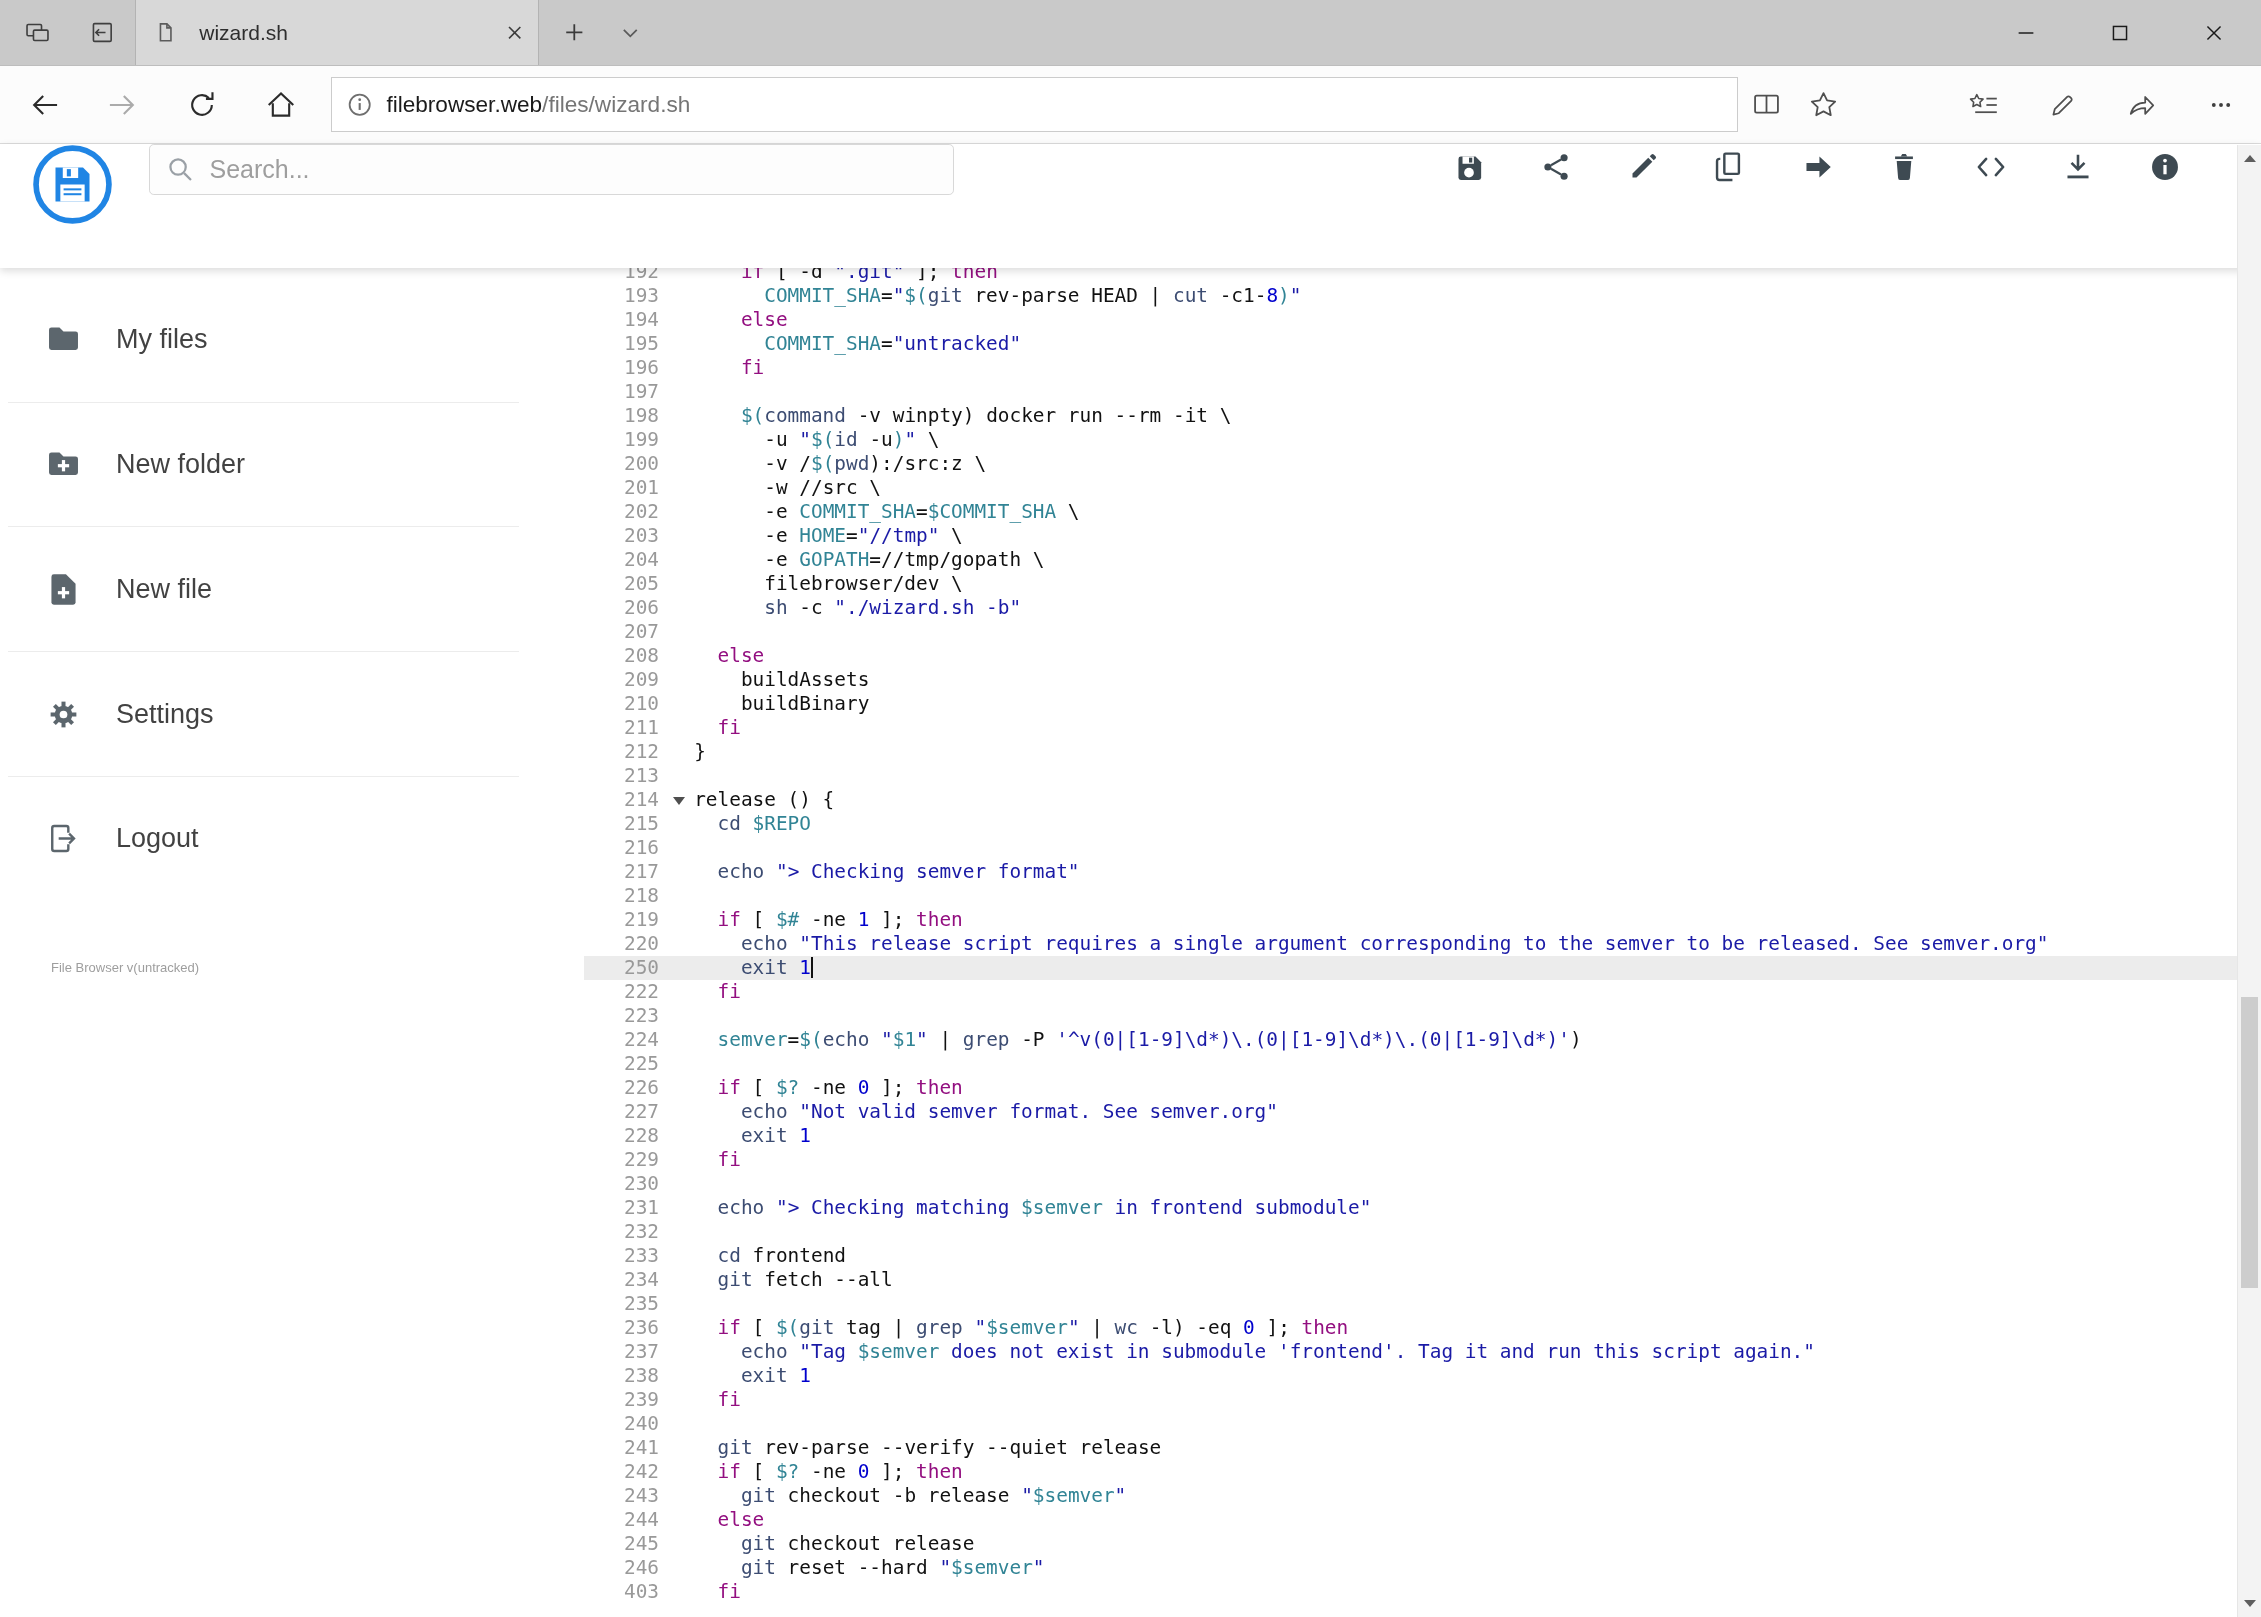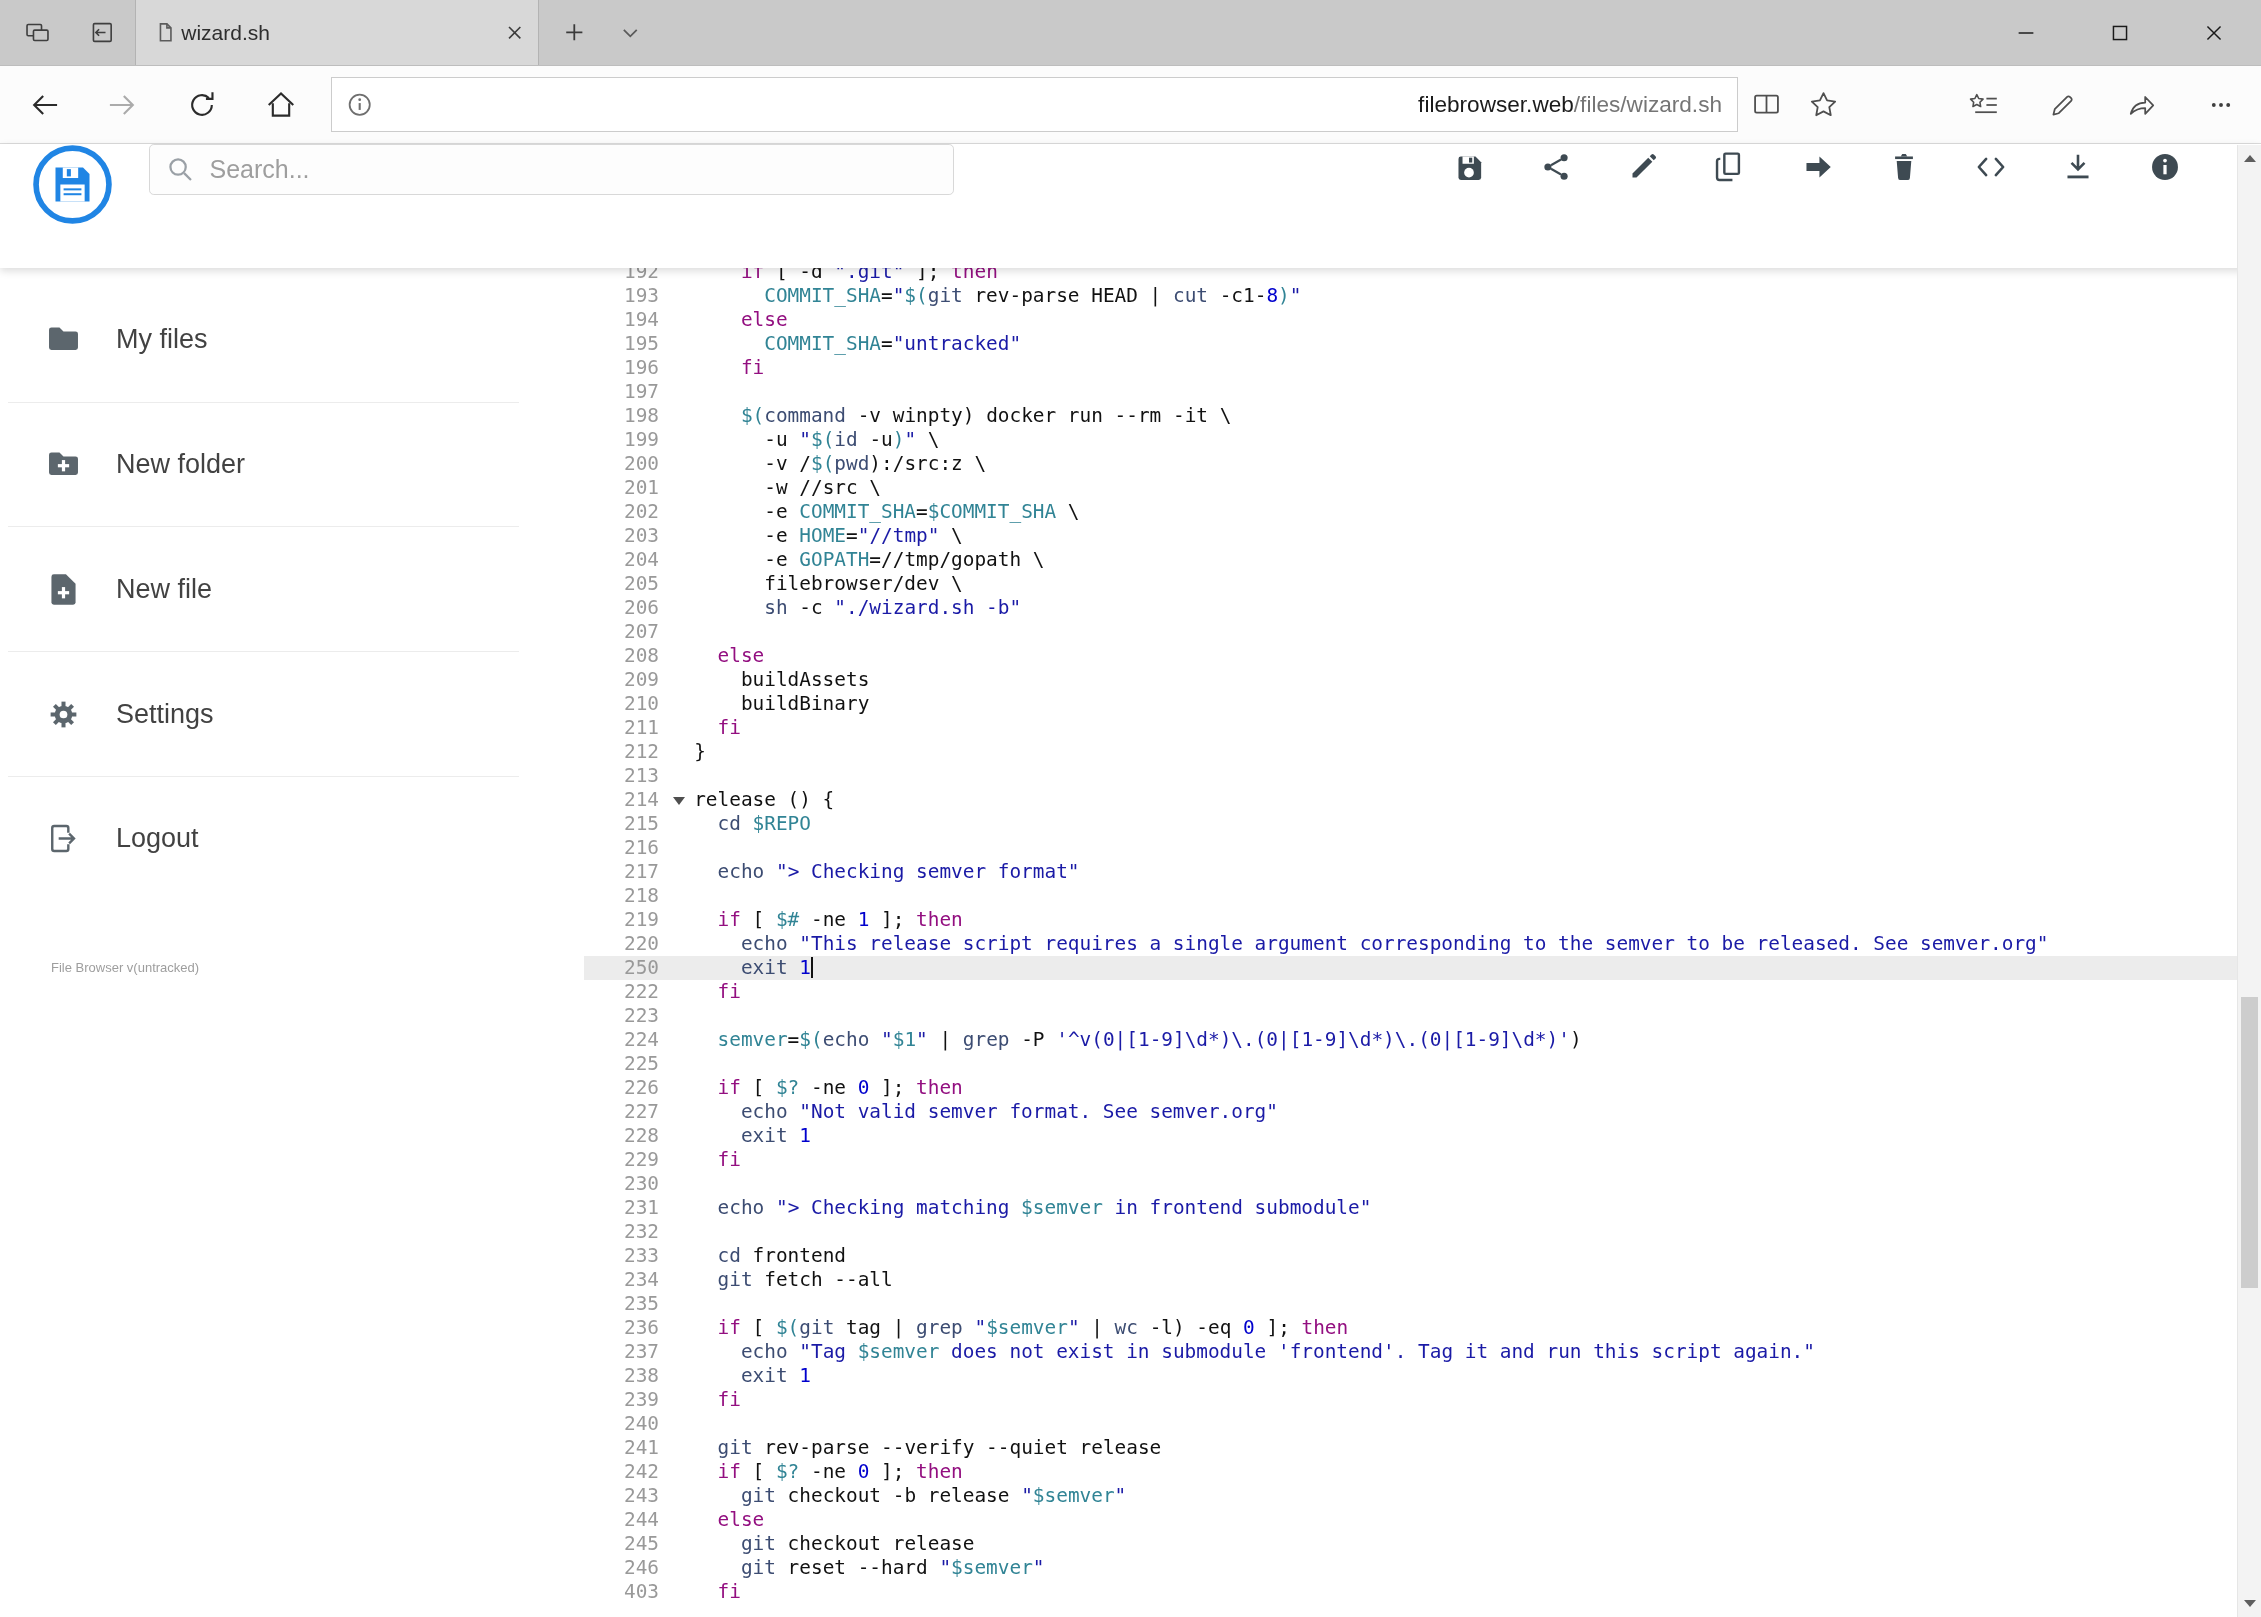"wizard.sh" .tab-title { margin-left: 5px -> 23px }
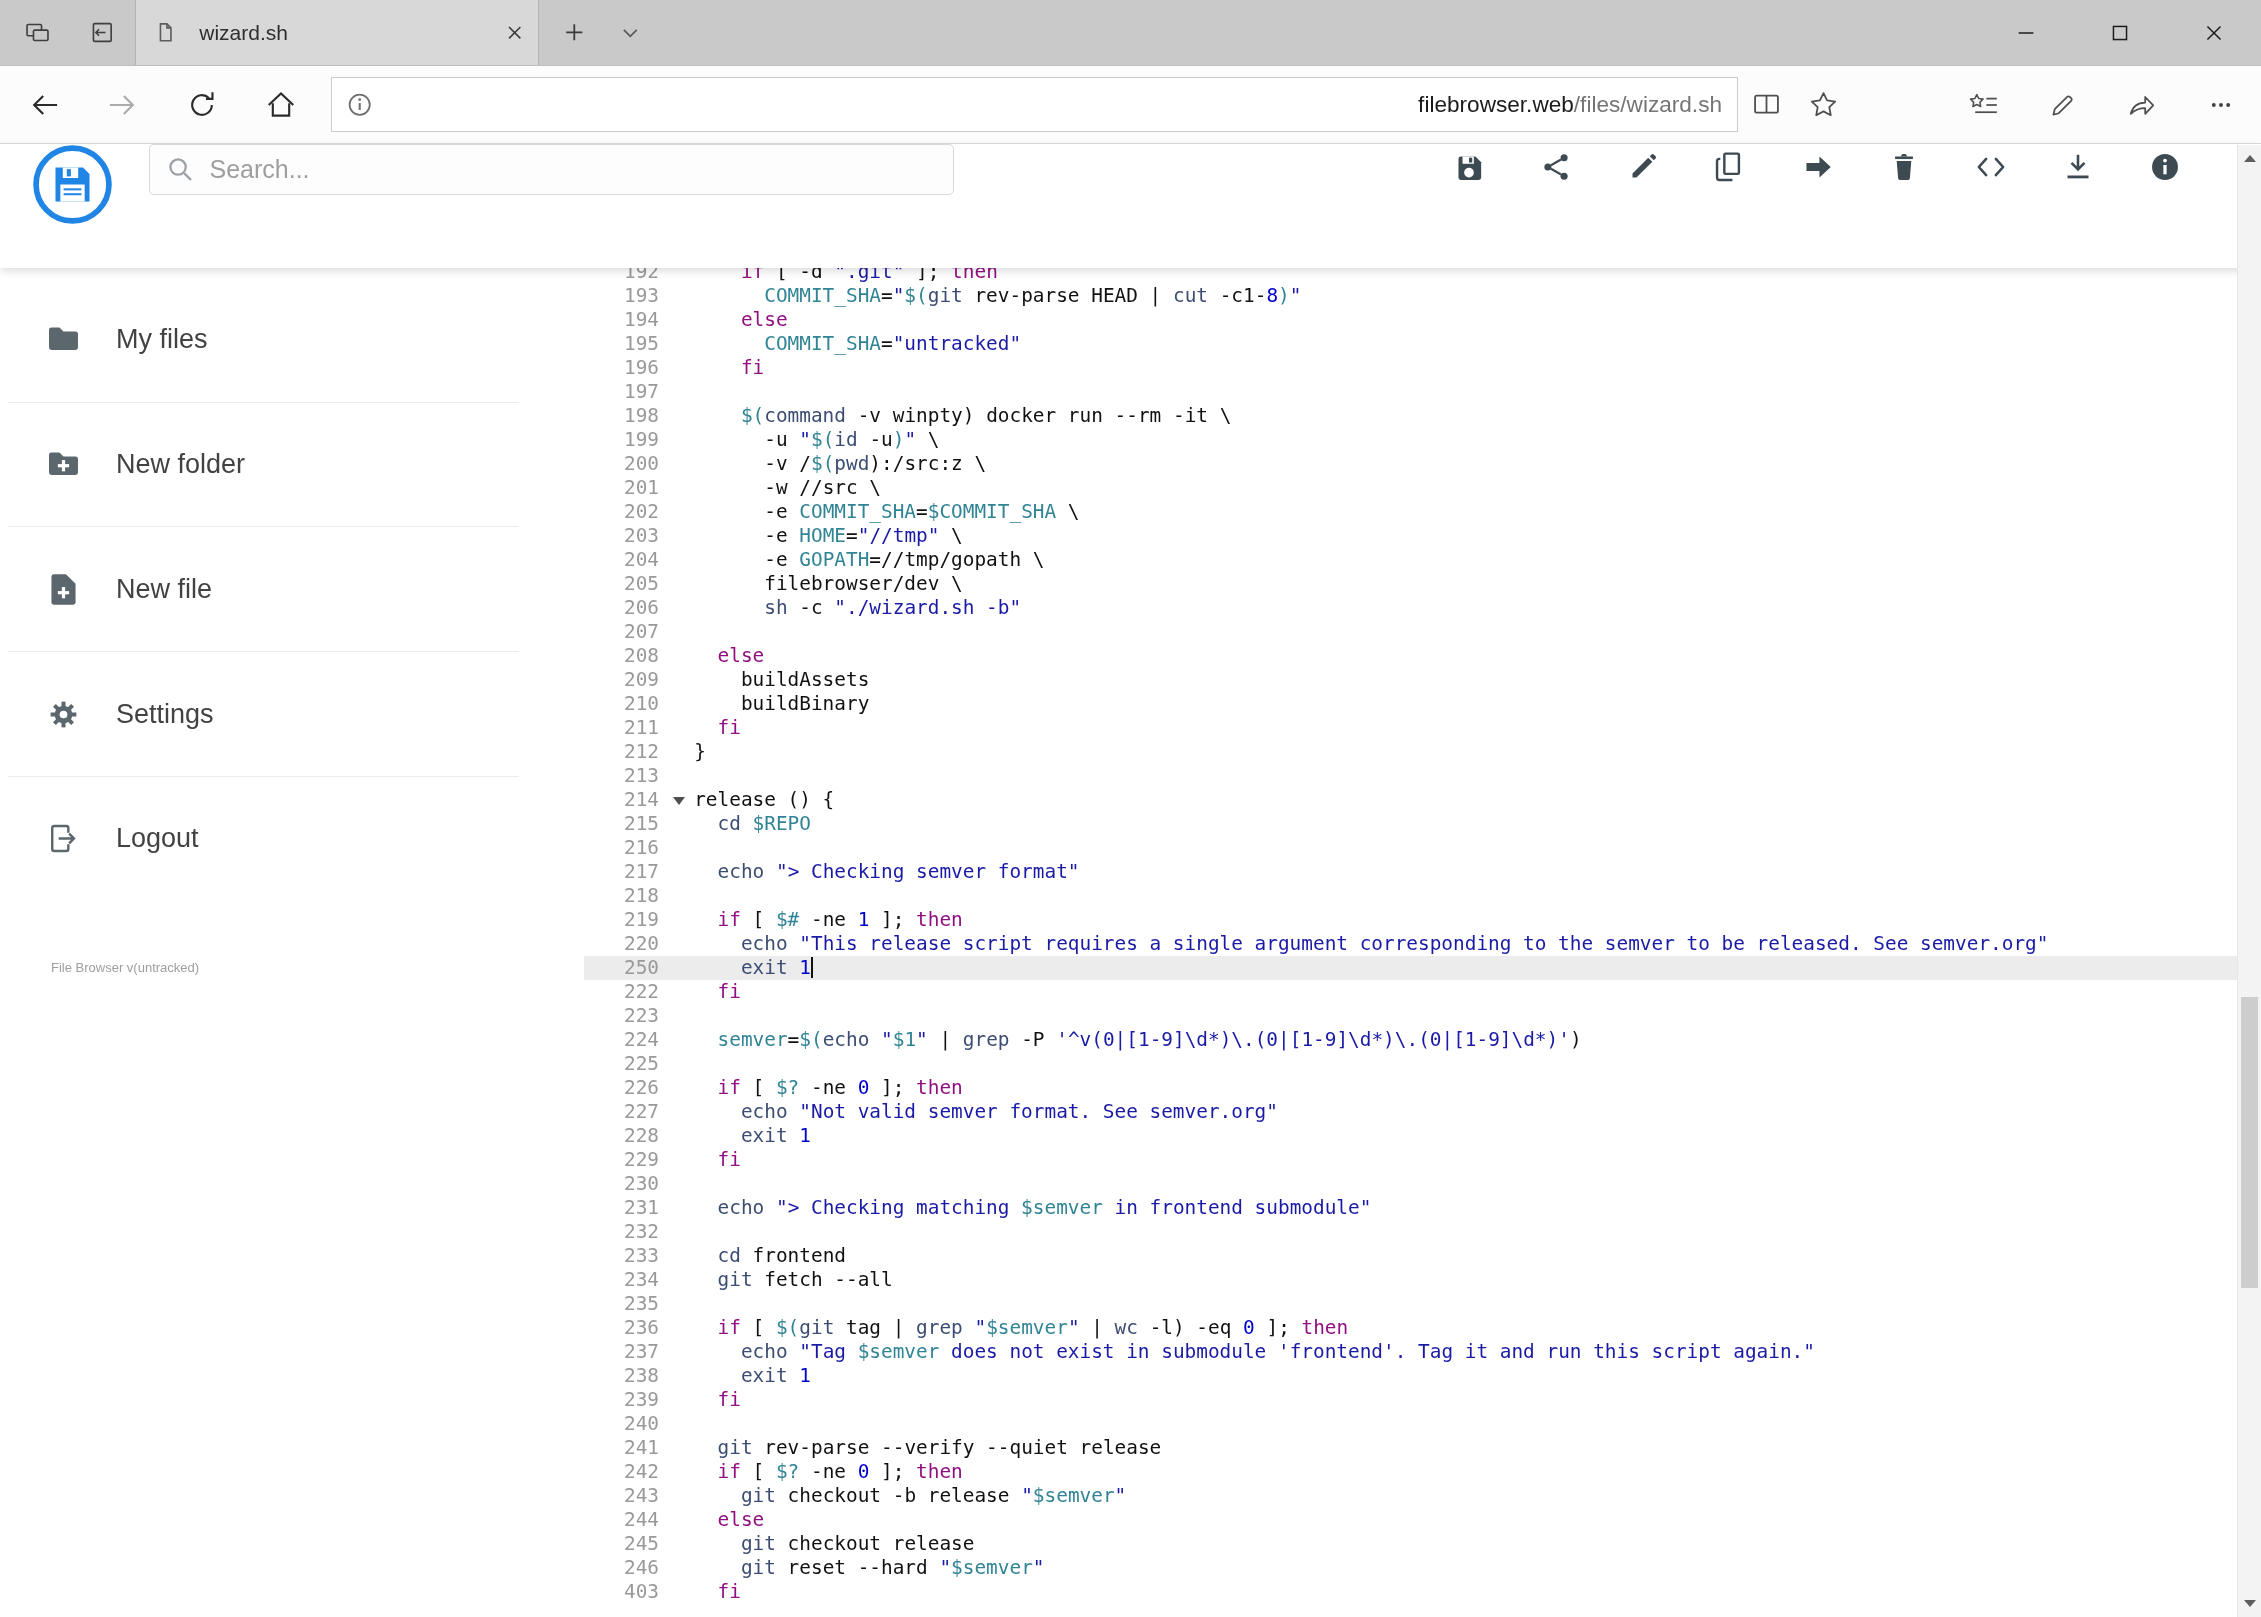"filebrowser.web/files/wizard.sh" .urlbox { justify-content: space-between -> none }
